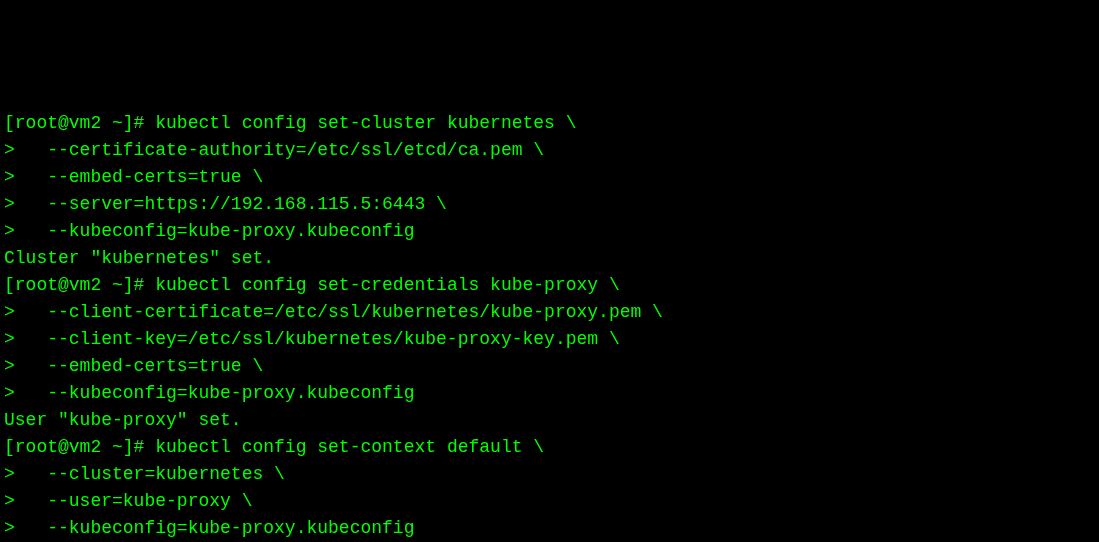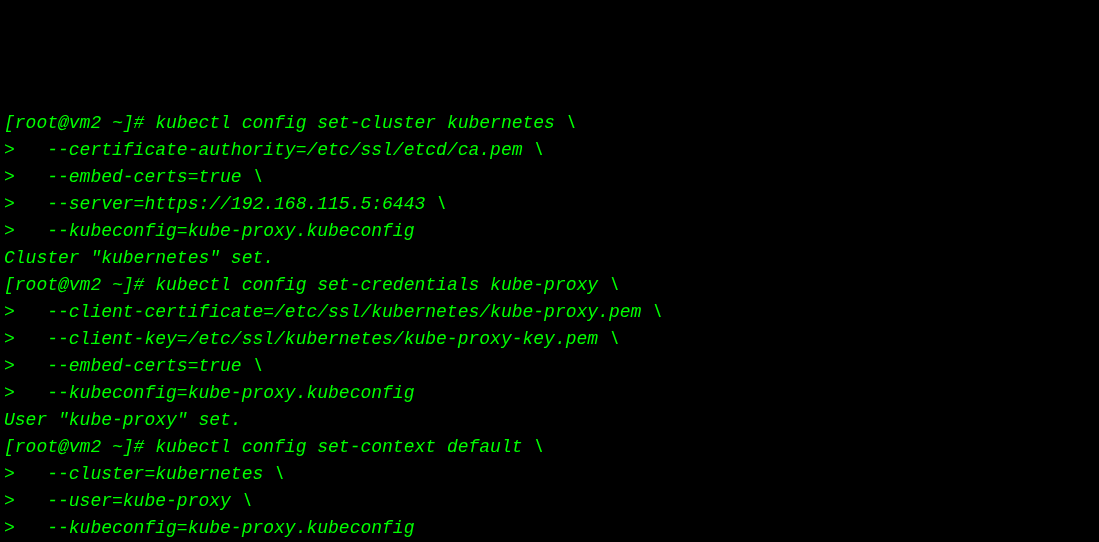"[root@vm2 ~]# kubectl config set-cluster" * { font-style: italic -> none }
